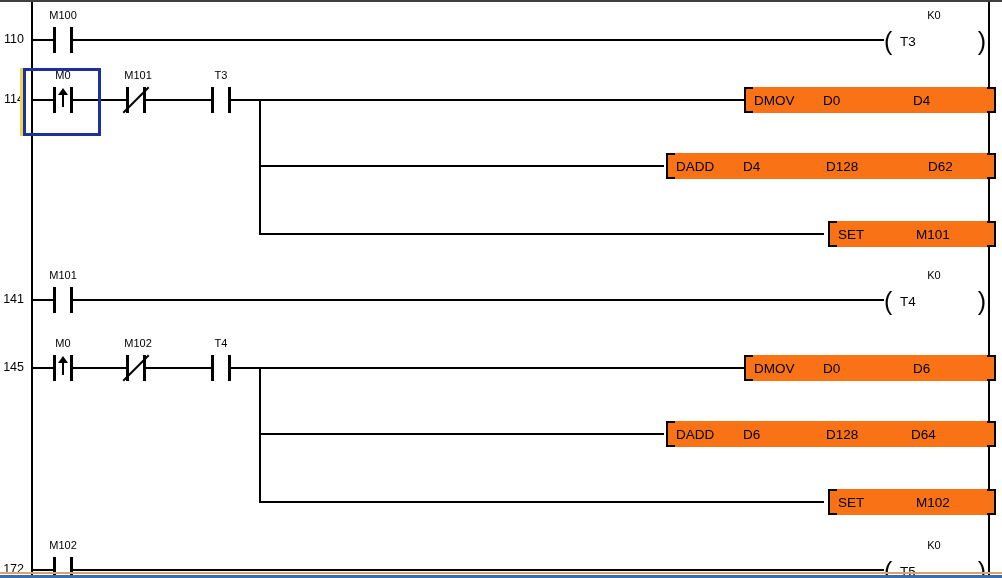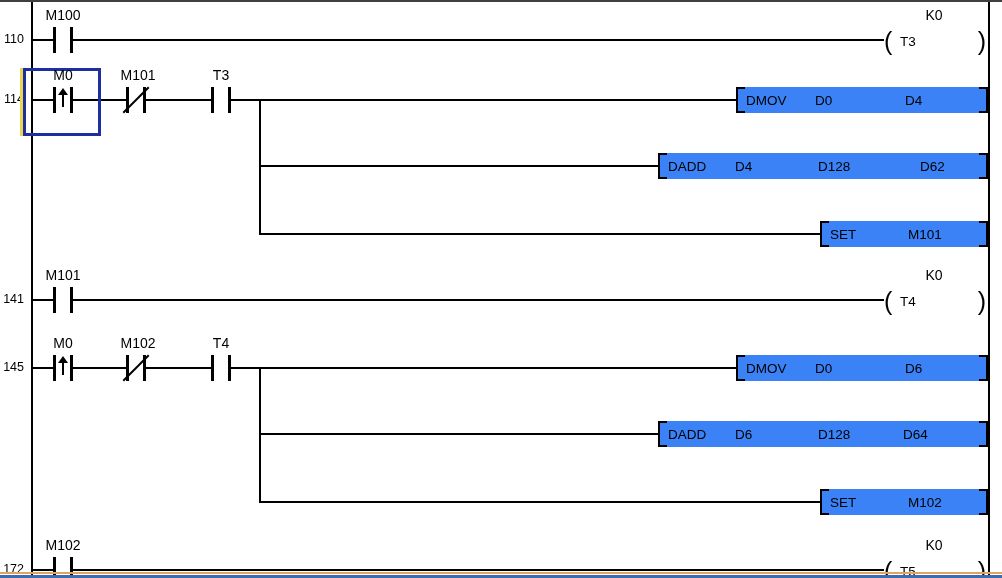"M100" .dlabel { font-size: 14px -> 11px }
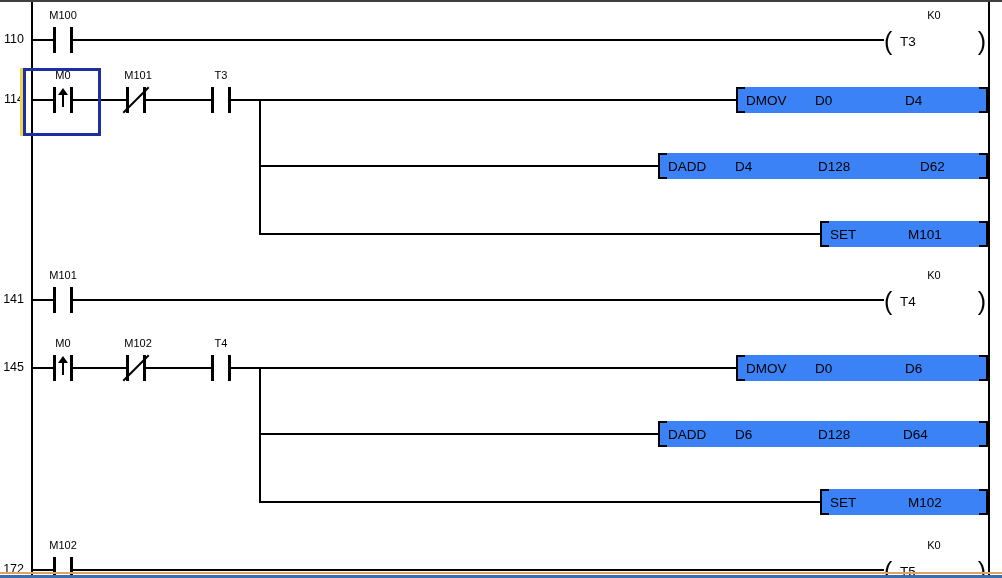"DMOV" .instr { background: #3b82f6 -> #f97316; margin-left: none -> 8px }
